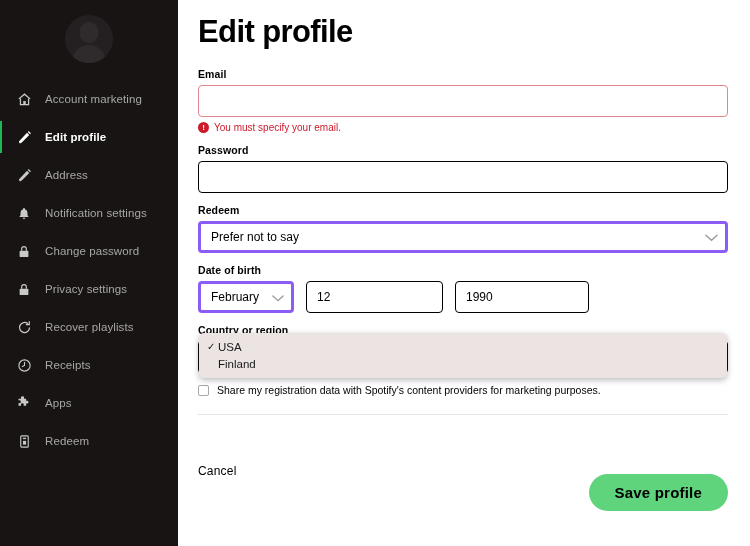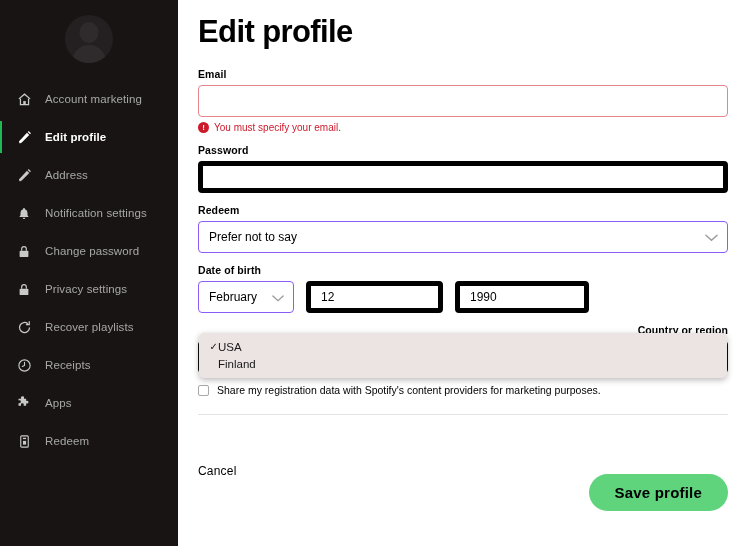"Prefer not to say" .select-box { border: 1px solid #8b5cf6 -> 3px solid #8b5cf6 }
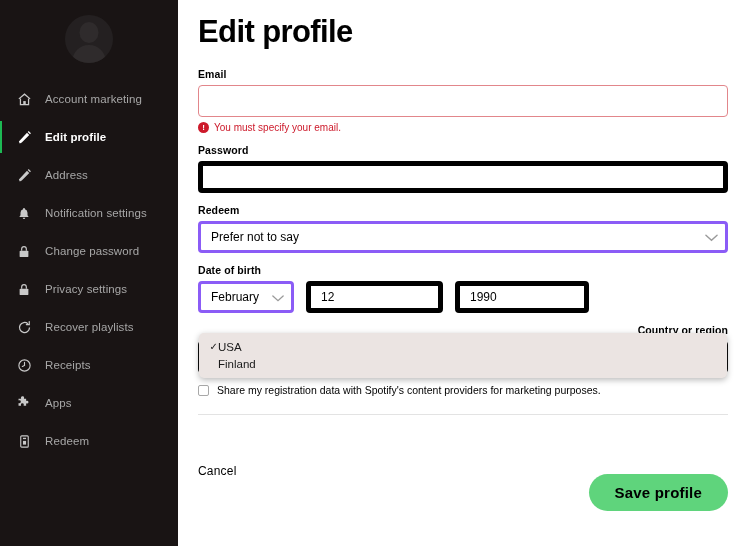"12" .input { border: 5px solid #000000 -> 1px solid #000000 }
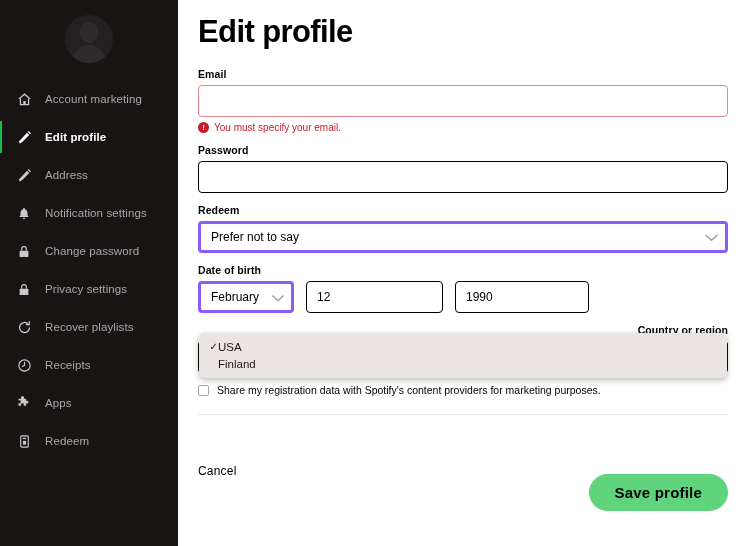"Country or region" .country-area { text-align: right -> none }
